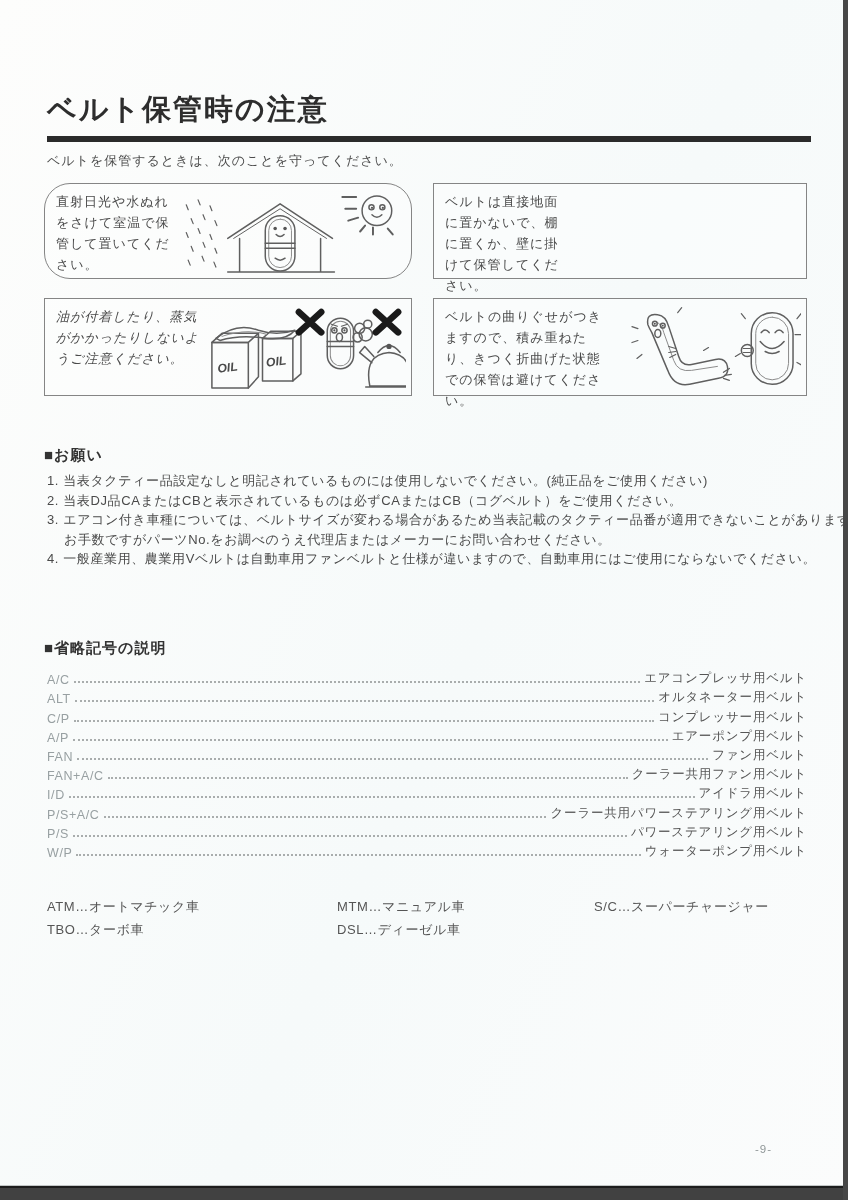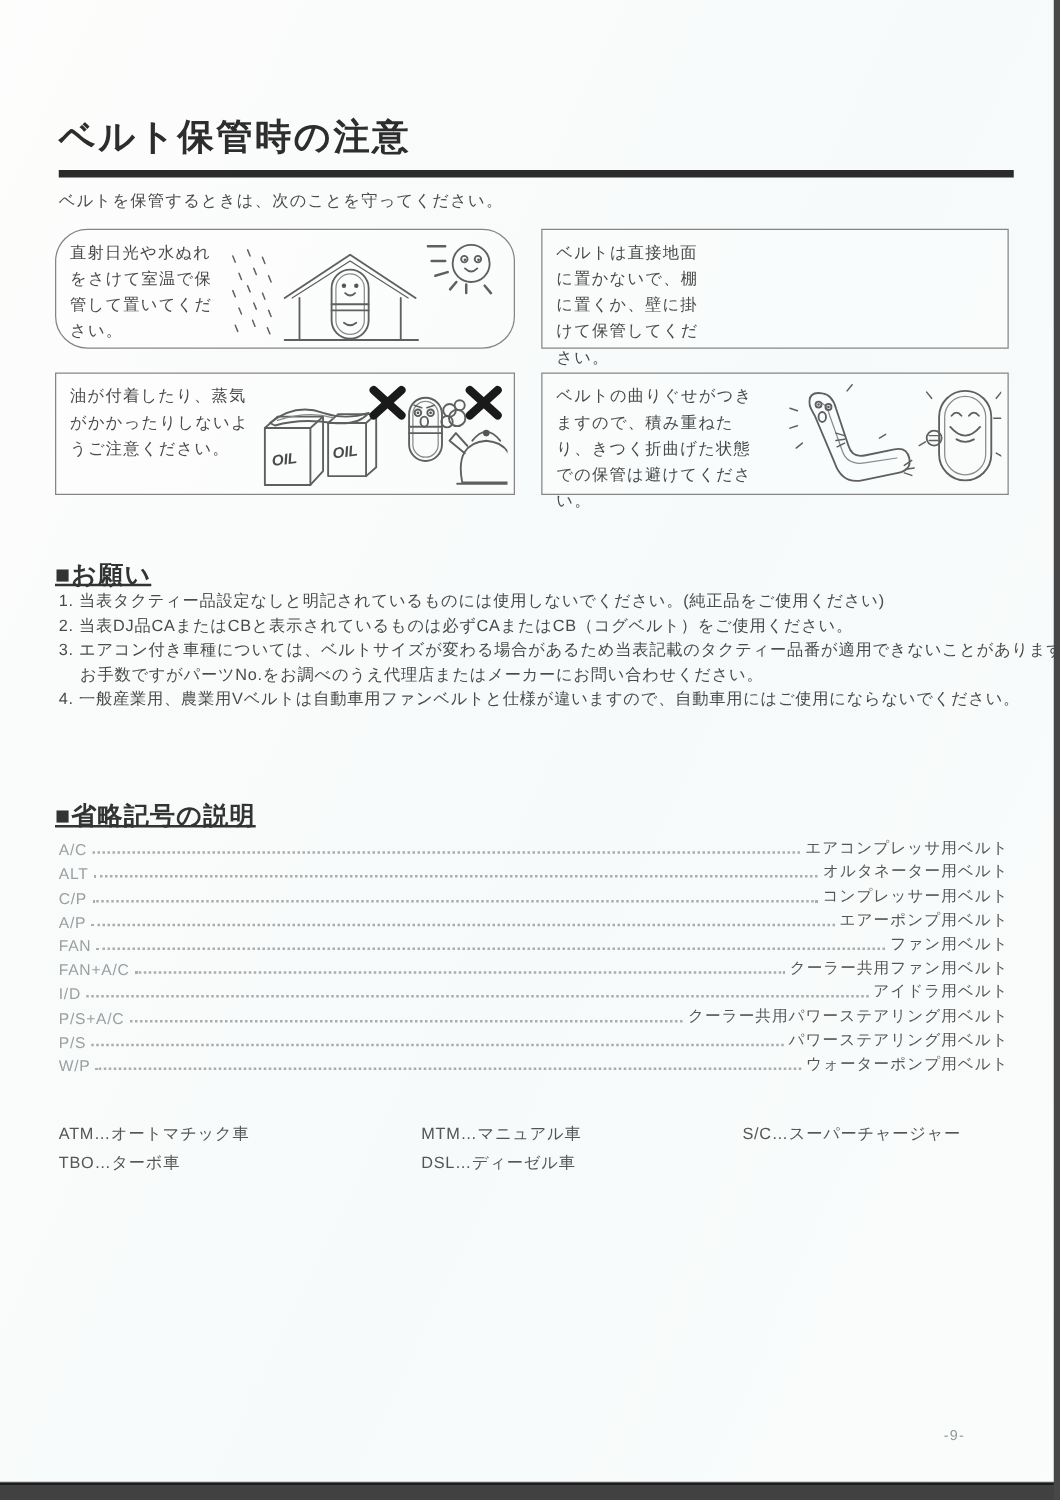"油が付着したり、蒸気がかかったりしないようご注意ください。" .box3 .pbox-text { font-style: none -> italic }
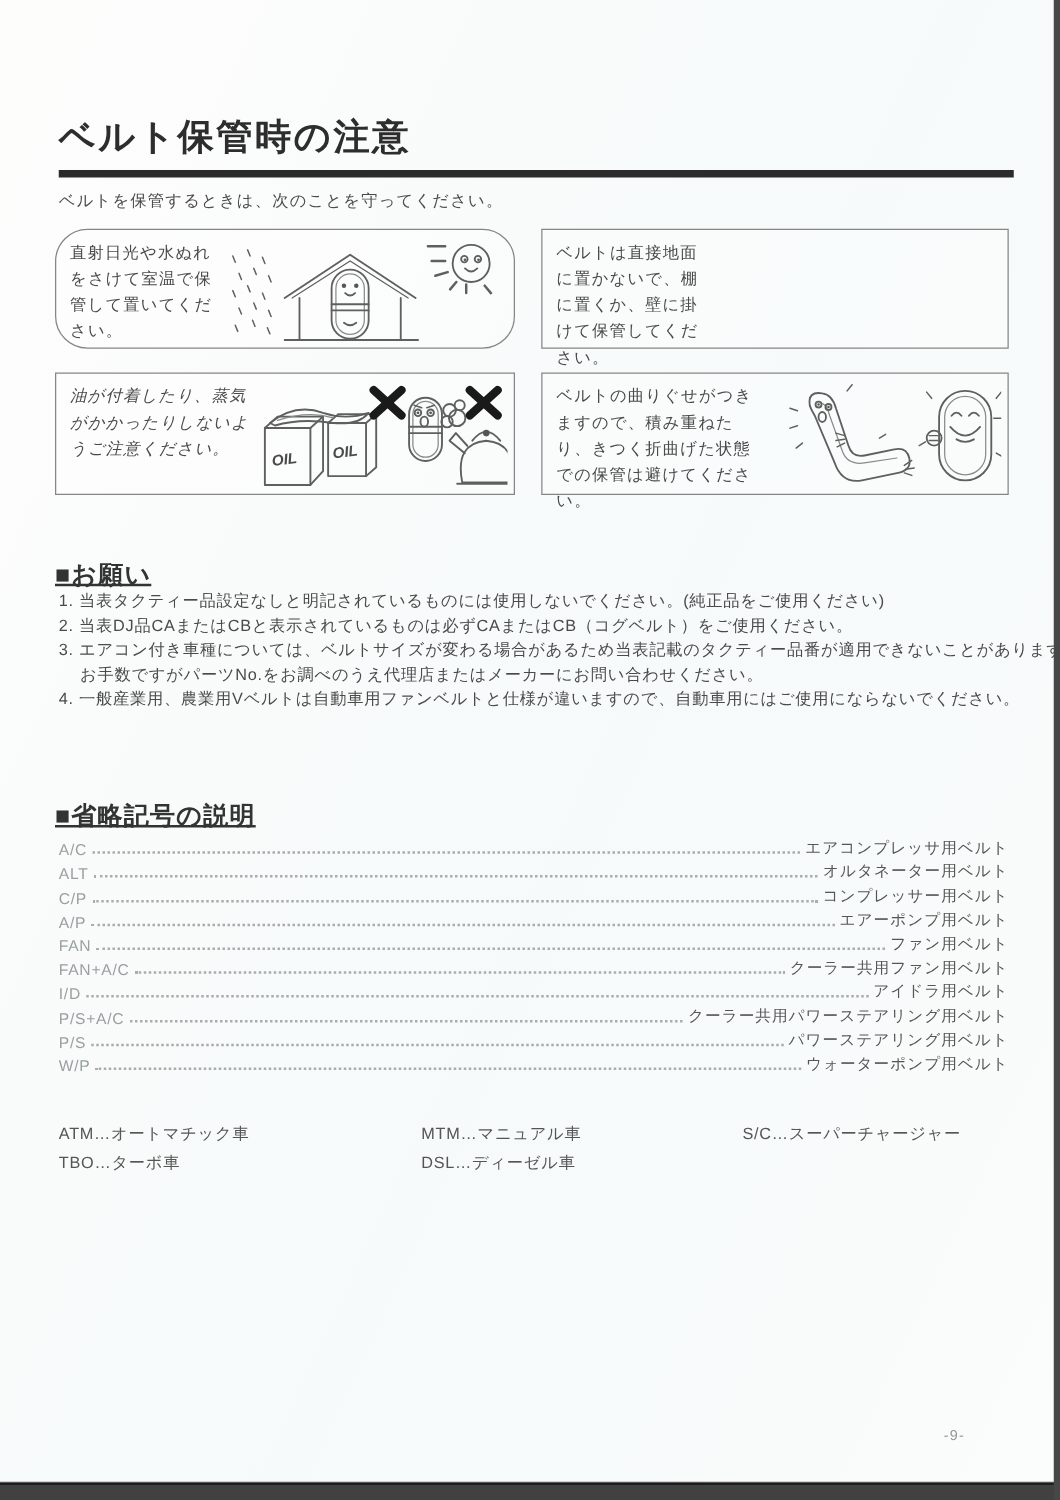"■お願い" .sec-head { font-size: 20px -> 15px; text-decoration: underline -> none }
